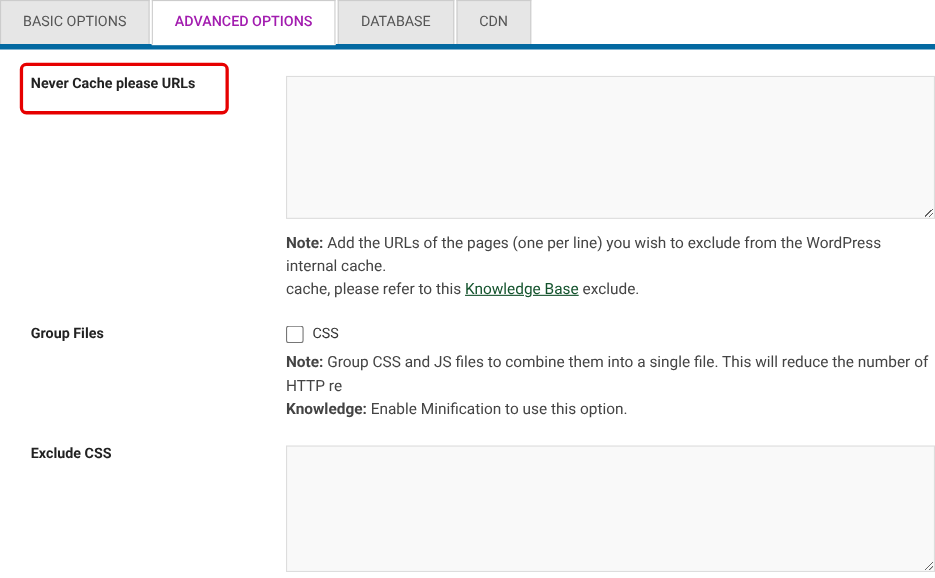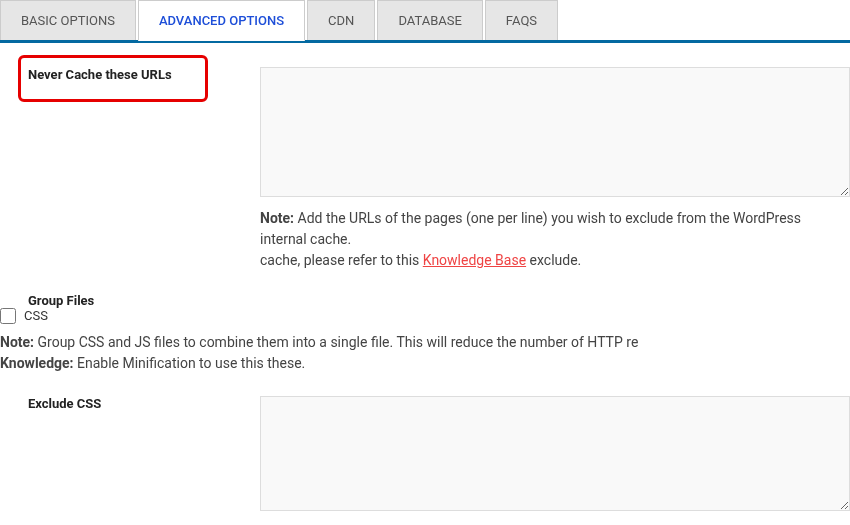"BASIC OPTIONS" .tabs { border-bottom: 3px solid #0369a1 -> 5px solid #0369a1 }
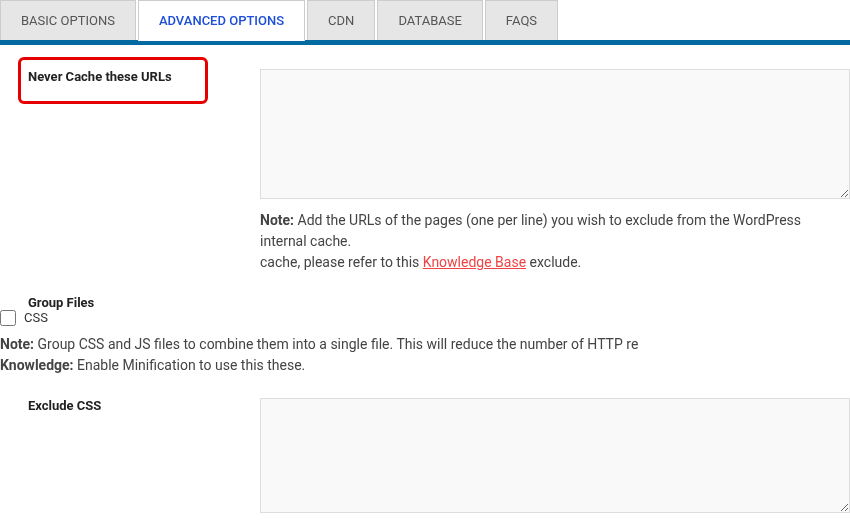"ADVANCED OPTIONS" .tab.active { color: #1d4ed8 -> #a21caf }
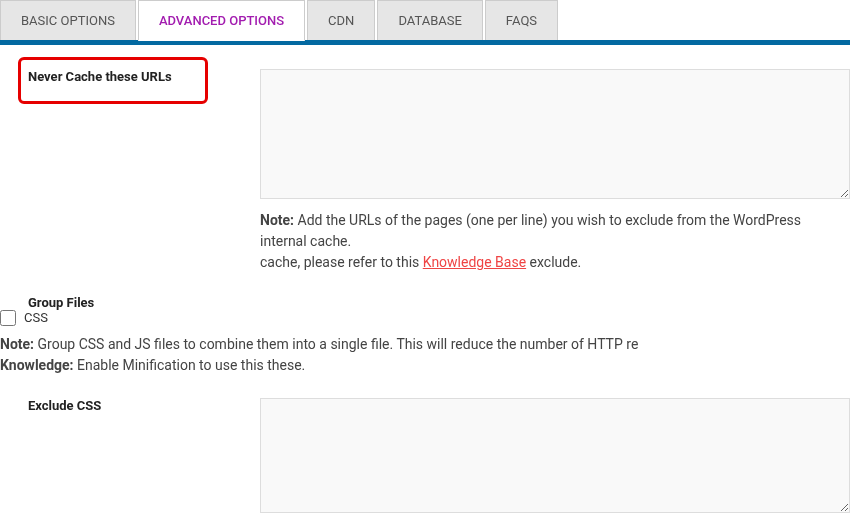"CDN" div.tab { order: before "DATABASE" -> after "DATABASE" }
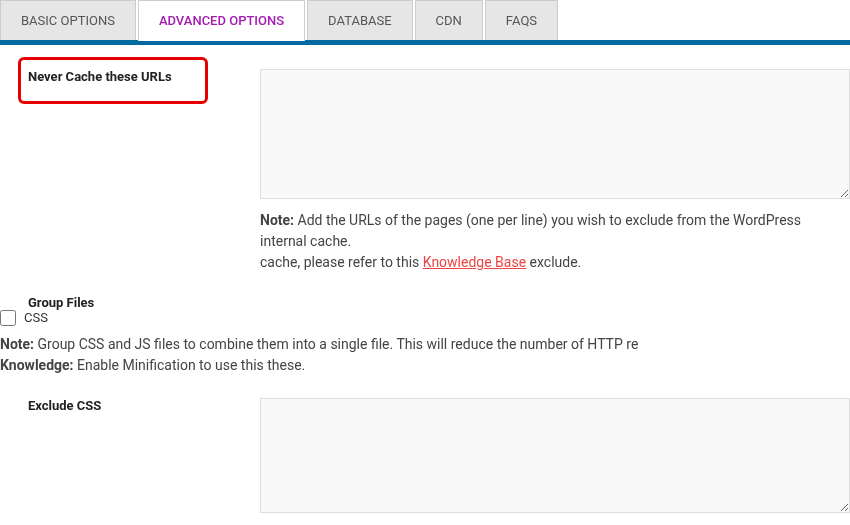"FAQS" div.tab { html: <div>FAQs</div> -> none }
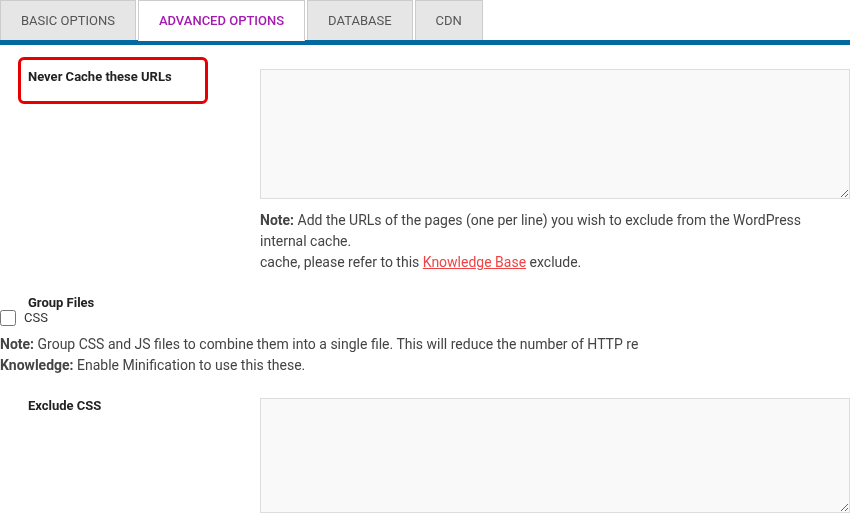"Never Cache these URLs" div.field-label { text: these -> please }
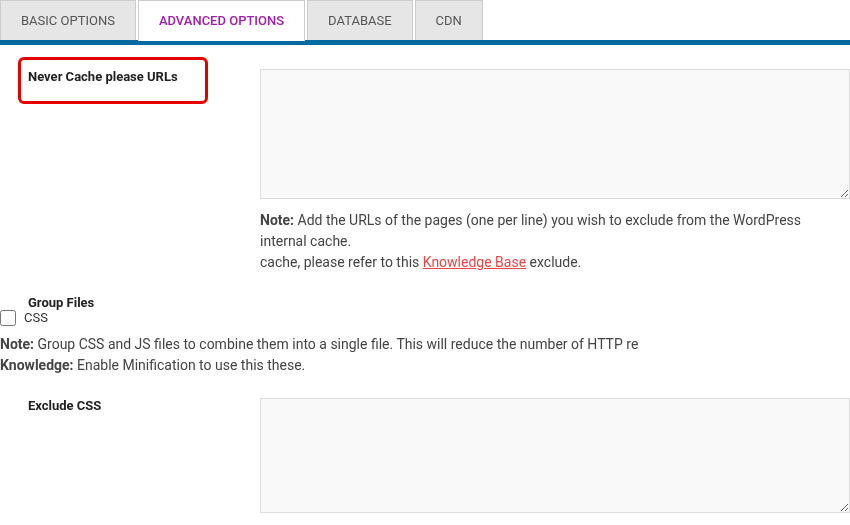"Knowledge Base" .note a { color: #ef4444 -> #14532d }
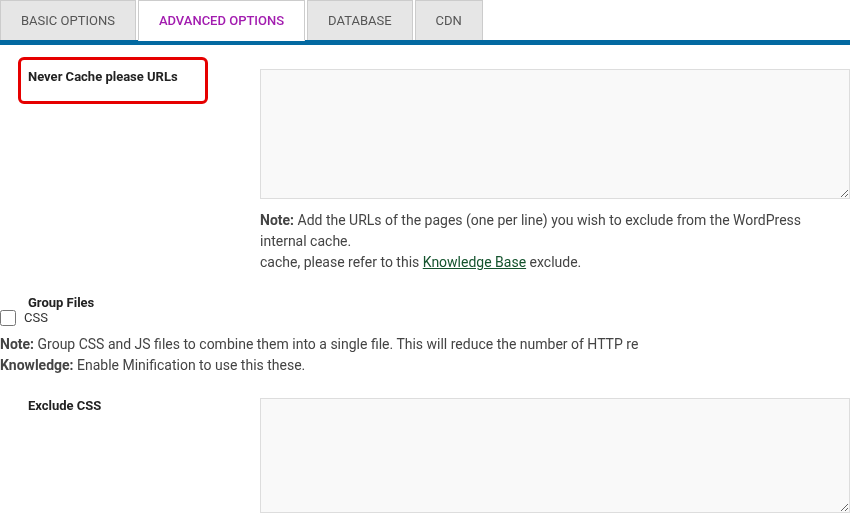"Group Files" div.field-row { flex-direction: column -> none }
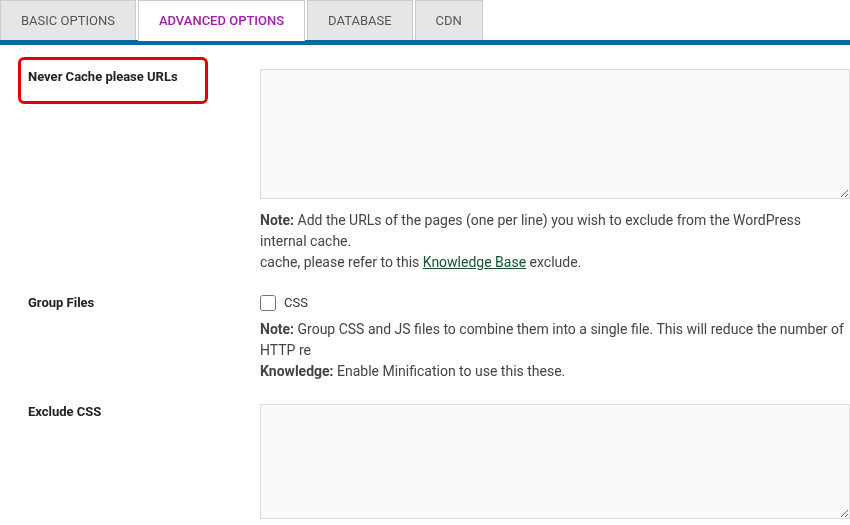"Enable Minification to use this" span { text: these -> option }
